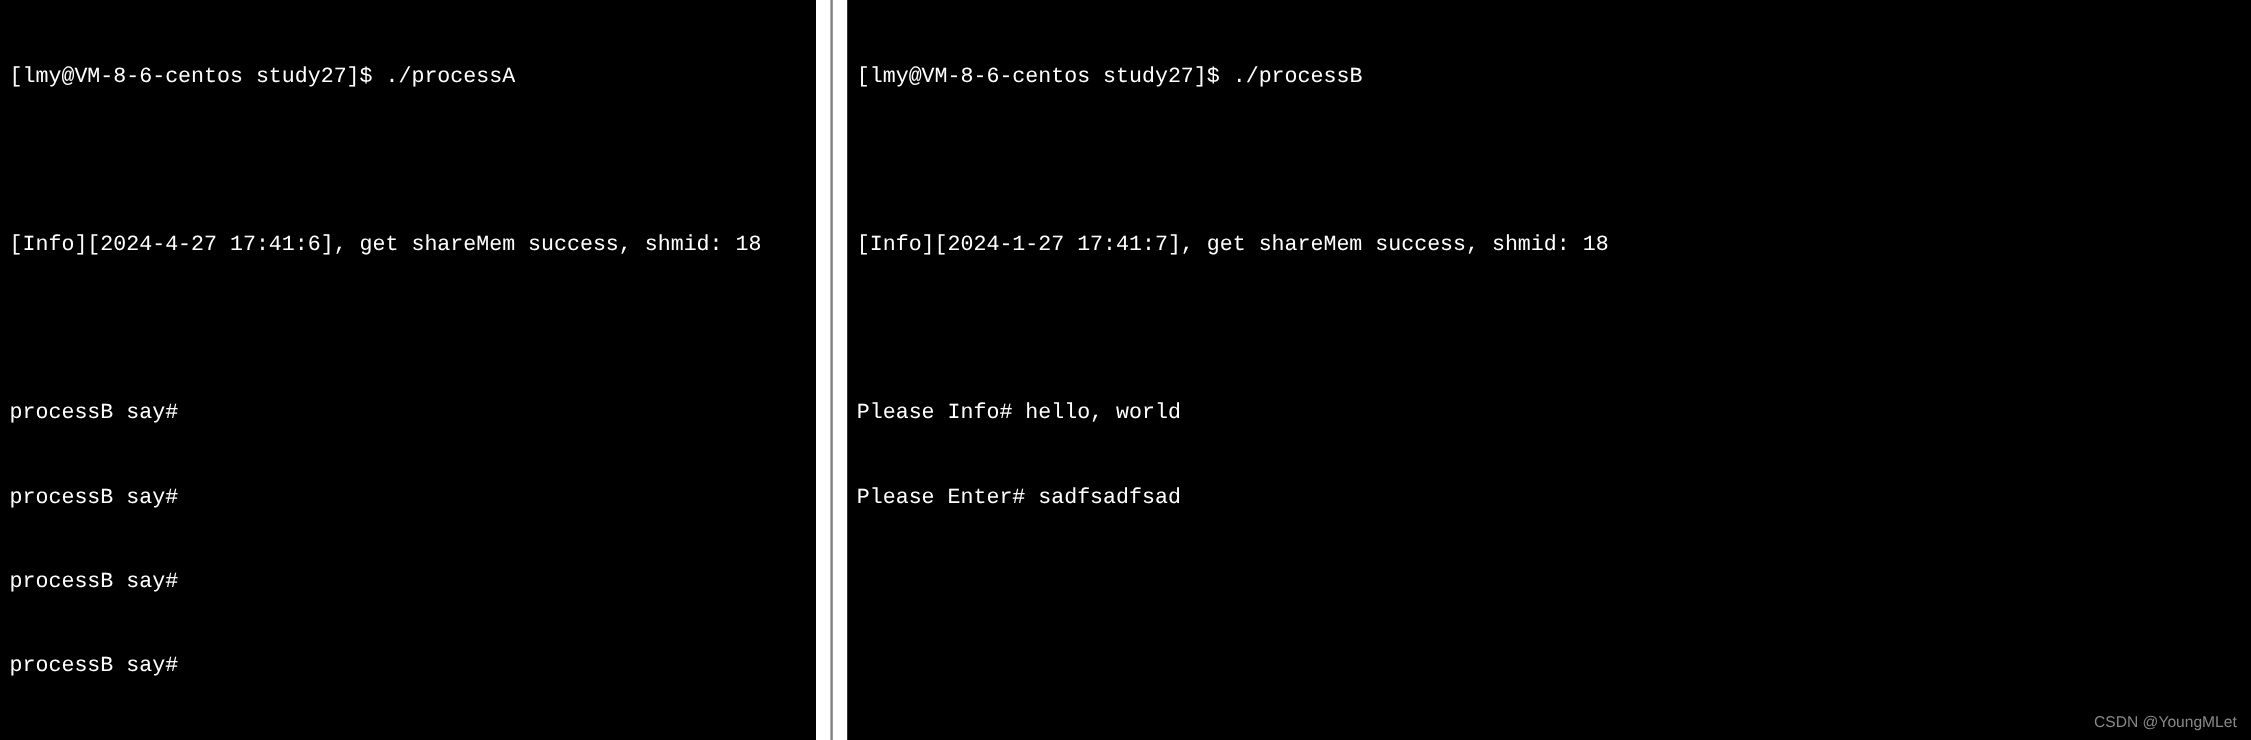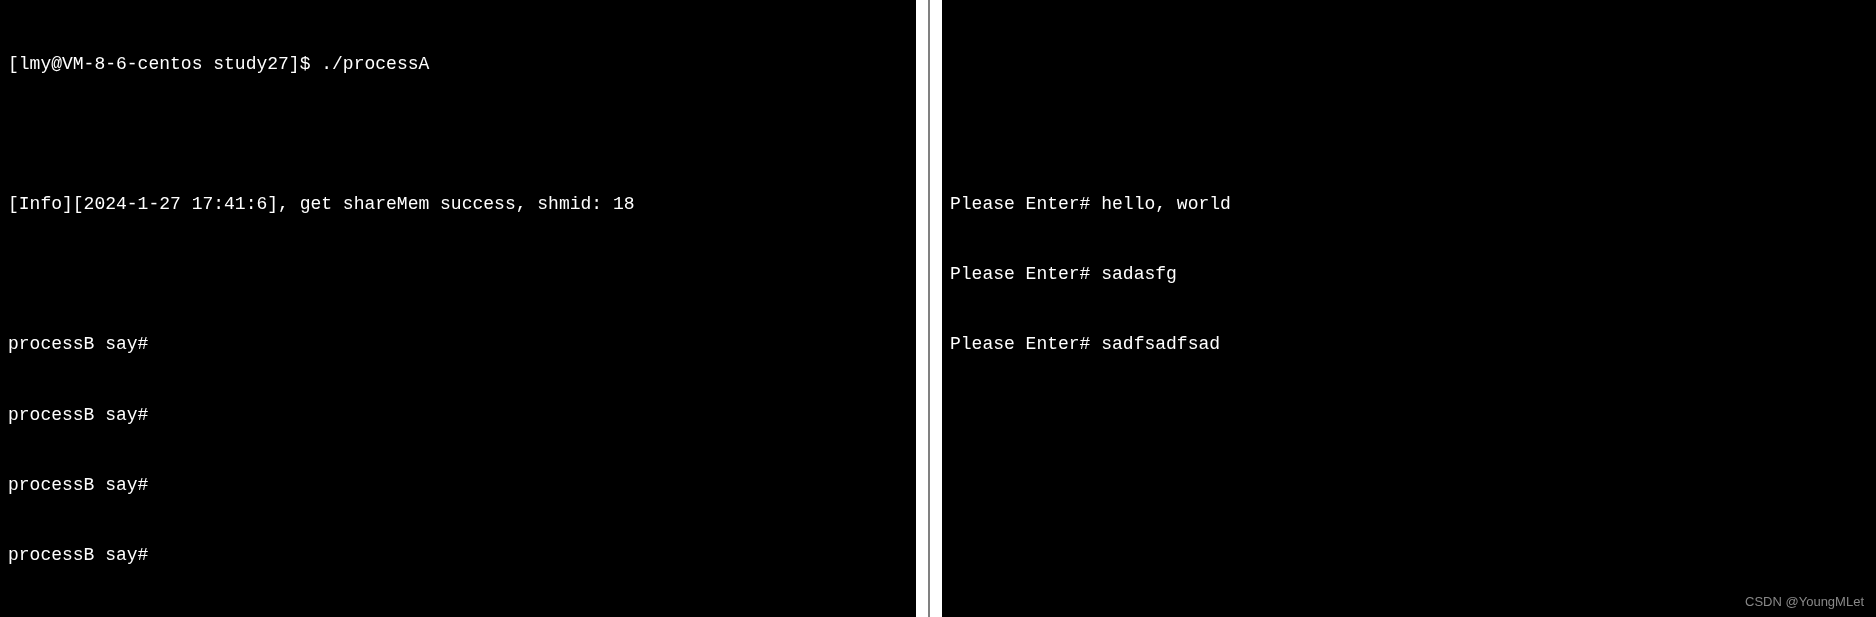"[lmy@VM-8-6-centos study27]$ ./processA" .pane-left { width: 916px -> 680px }
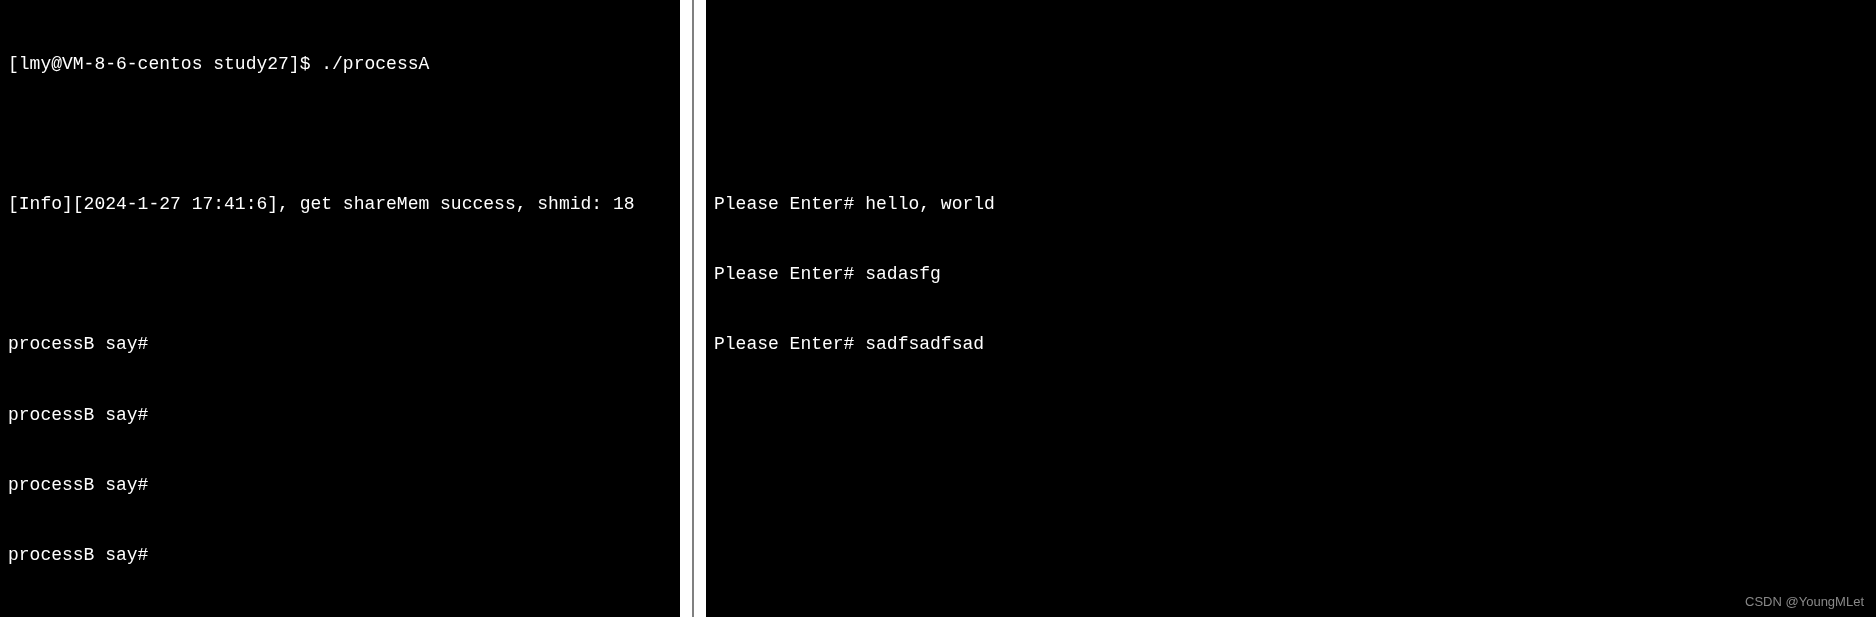"[lmy@VM-8-6-centos study27]$ ./processB" div.line { html: none -> <div><span>[lmy@VM-8-6-centos study27]$ </span><span>./processB</span></div> }
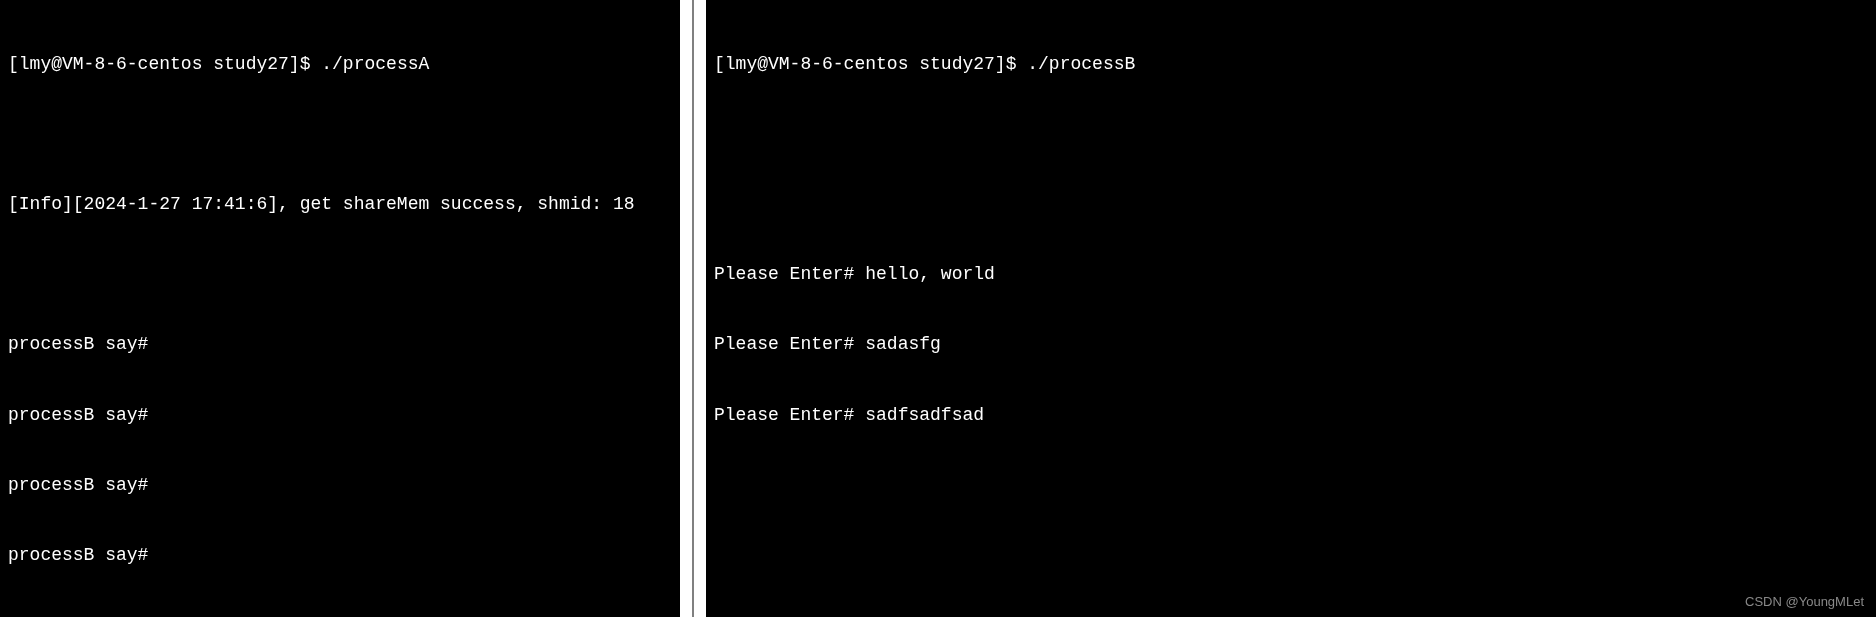"[Info][2024-1-27 17:41:6], get shareMem" div.line { text: 2024-1-27 -> 2024-4-27 }
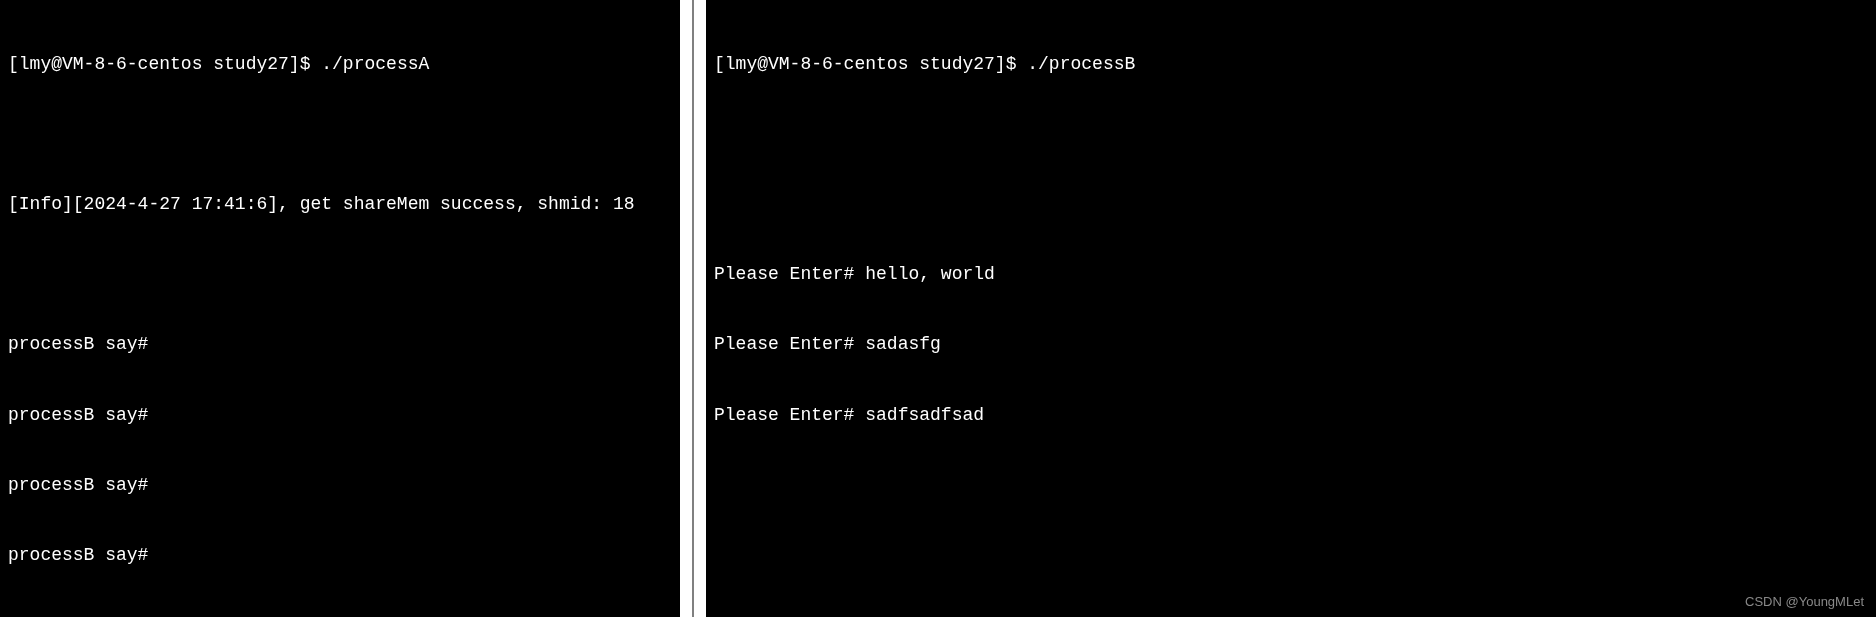"[Info][2024-1-27 17:41:7], get shareMem" div.line { html: none -> <div>[Info][2024-1-27 17:41:7], get shareMem success, shmid: 18</div> }
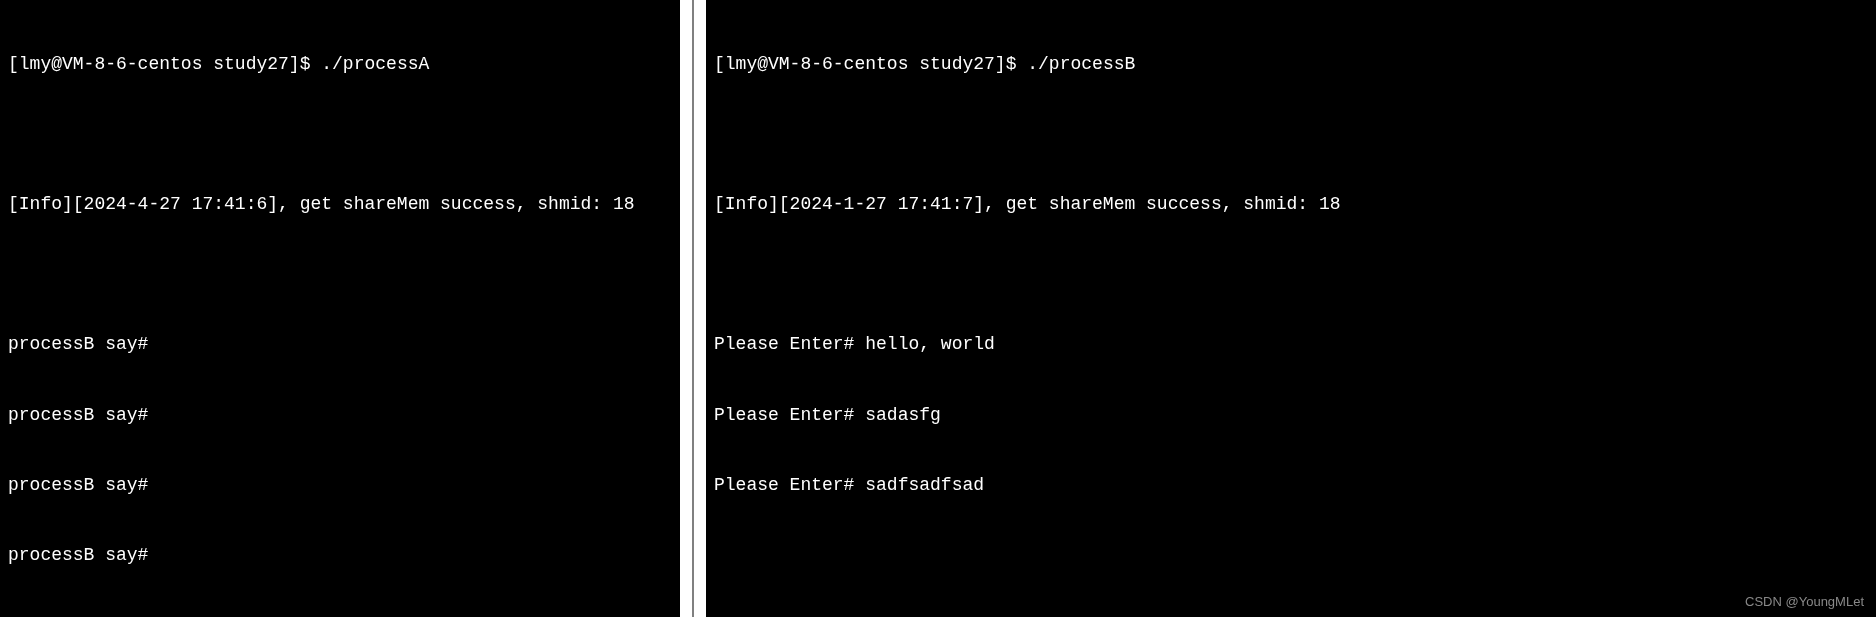"Please Enter# hello, world" div.line { text: Enter -> Info }
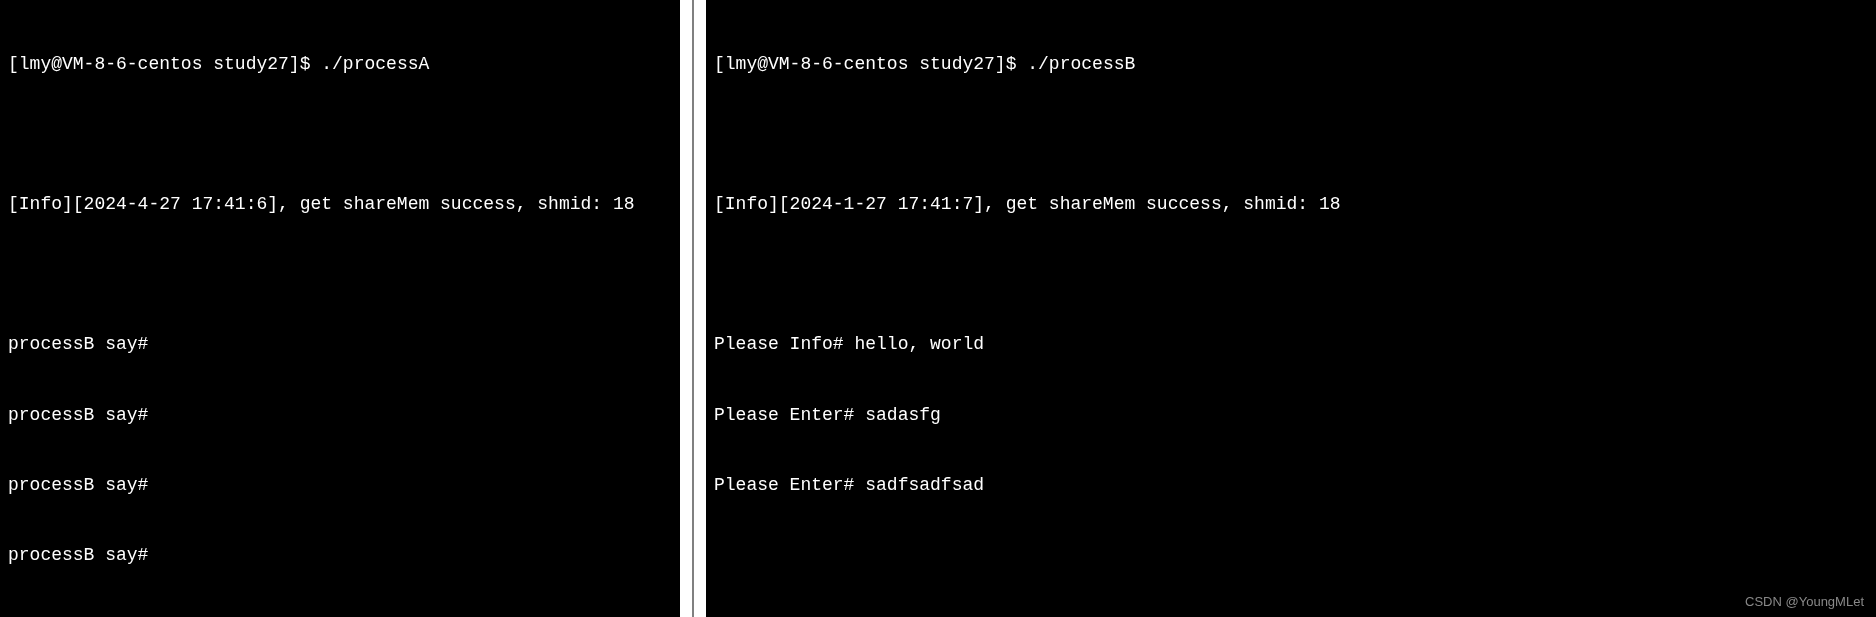"Please Enter# sadasfg" div.line { html: <div>Please Enter# sadasfg</div> -> none }
